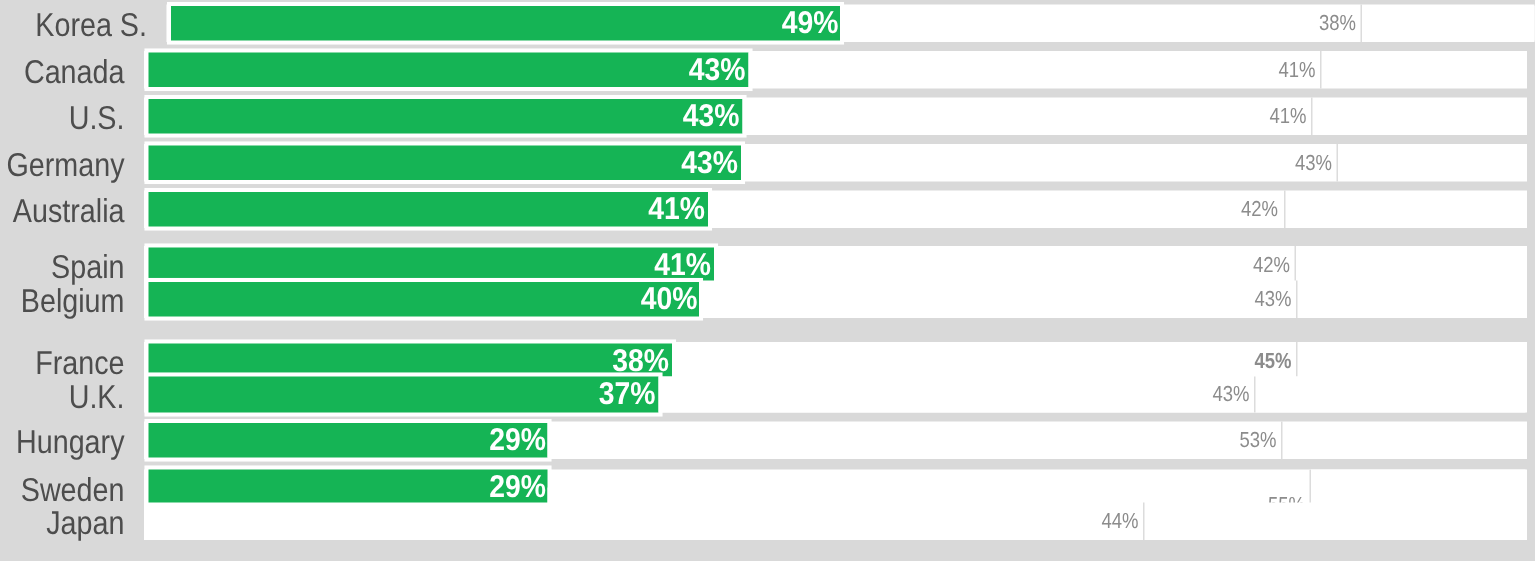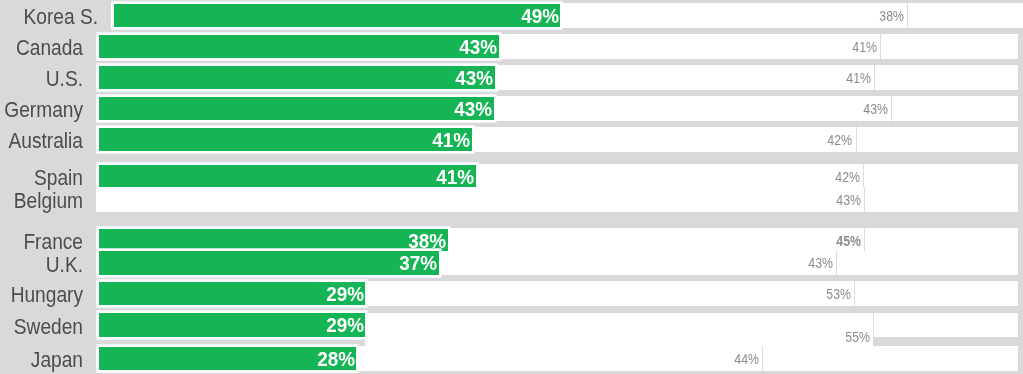"40%" div.seg { html: none -> <div> <span>40%</span> </div> }
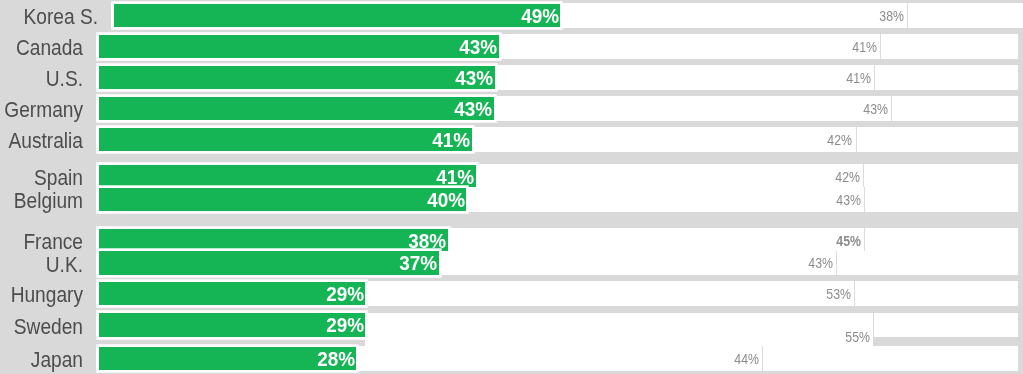"Japan" div.row { top: 346px -> 335px }
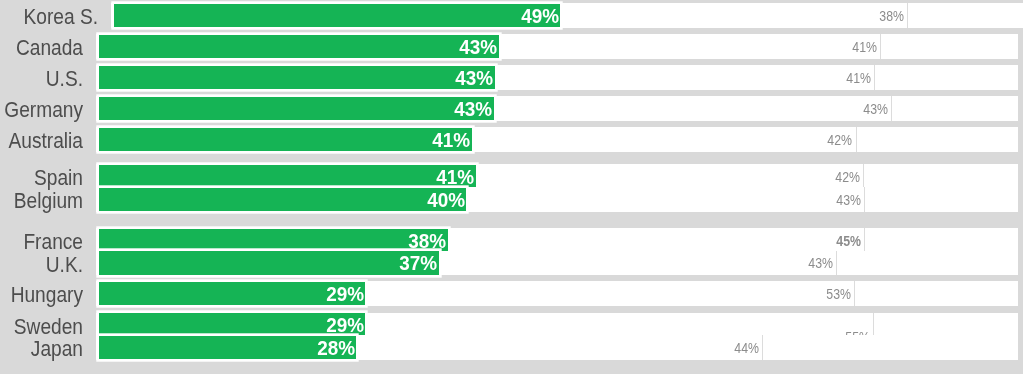"28%" div.seg { html: <div> <span>28%</span> </div> -> none }
